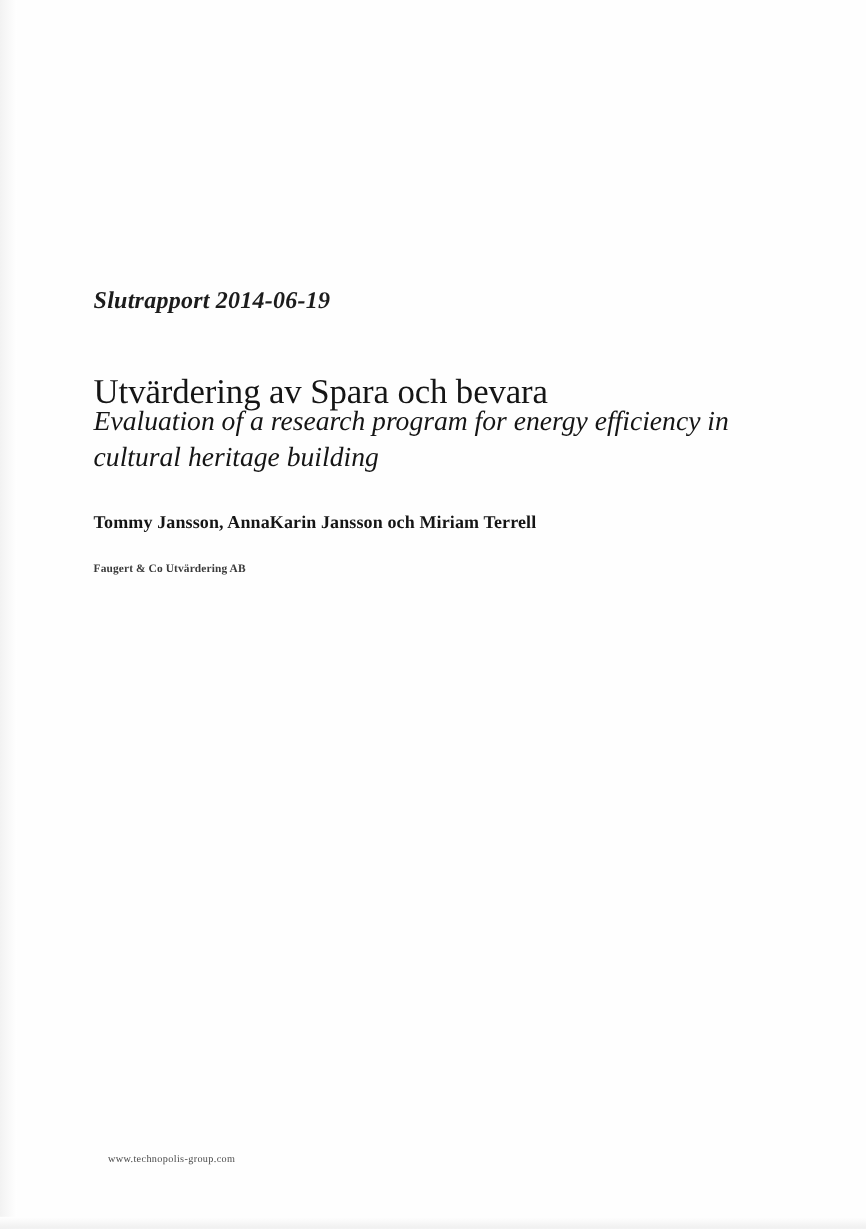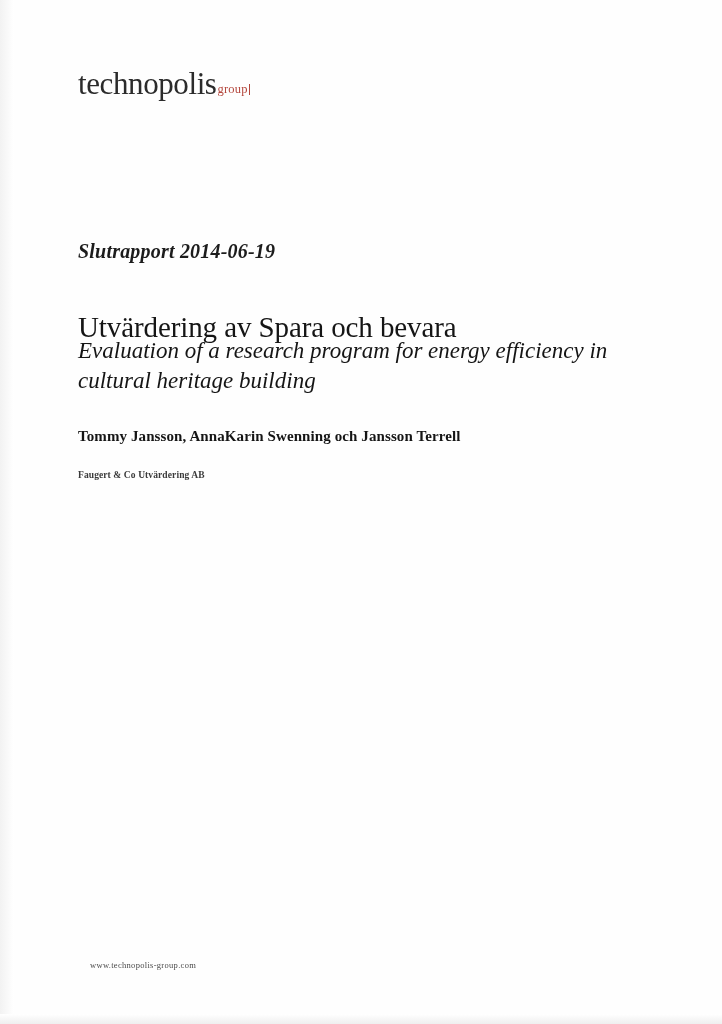"technopolis" div.logo-block { html: <div> <span>technopolis</span> <span>group</span> <span></span> </div> -> none }
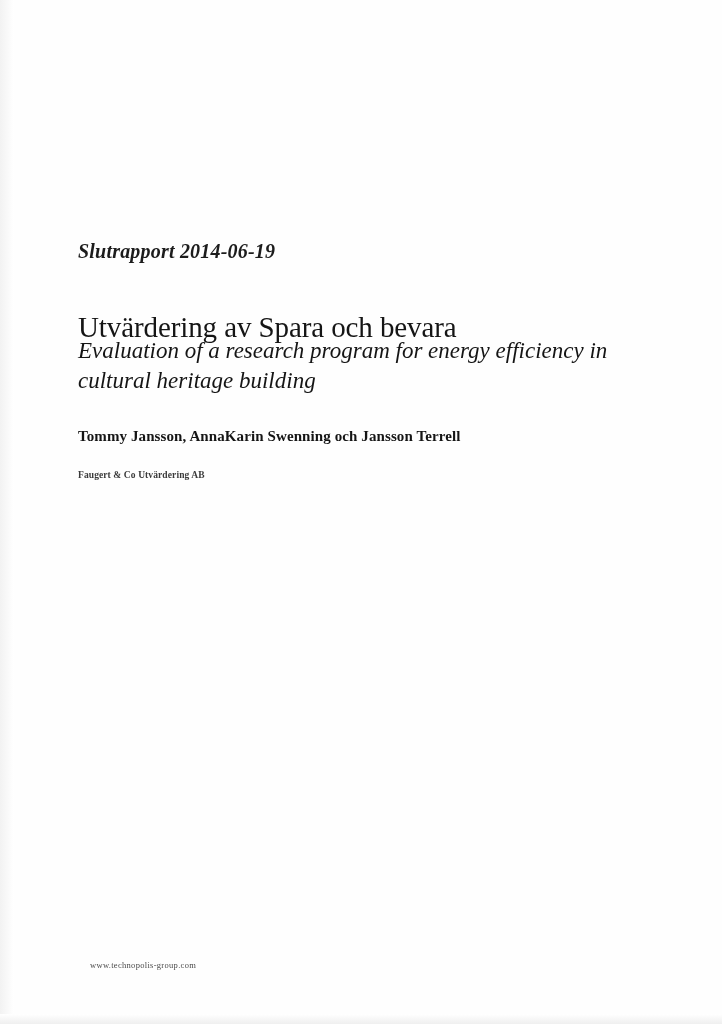"Tommy Jansson, AnnaKarin Swenning och" div.authors { text: Swenning och Jansson -> Jansson och Miriam }
